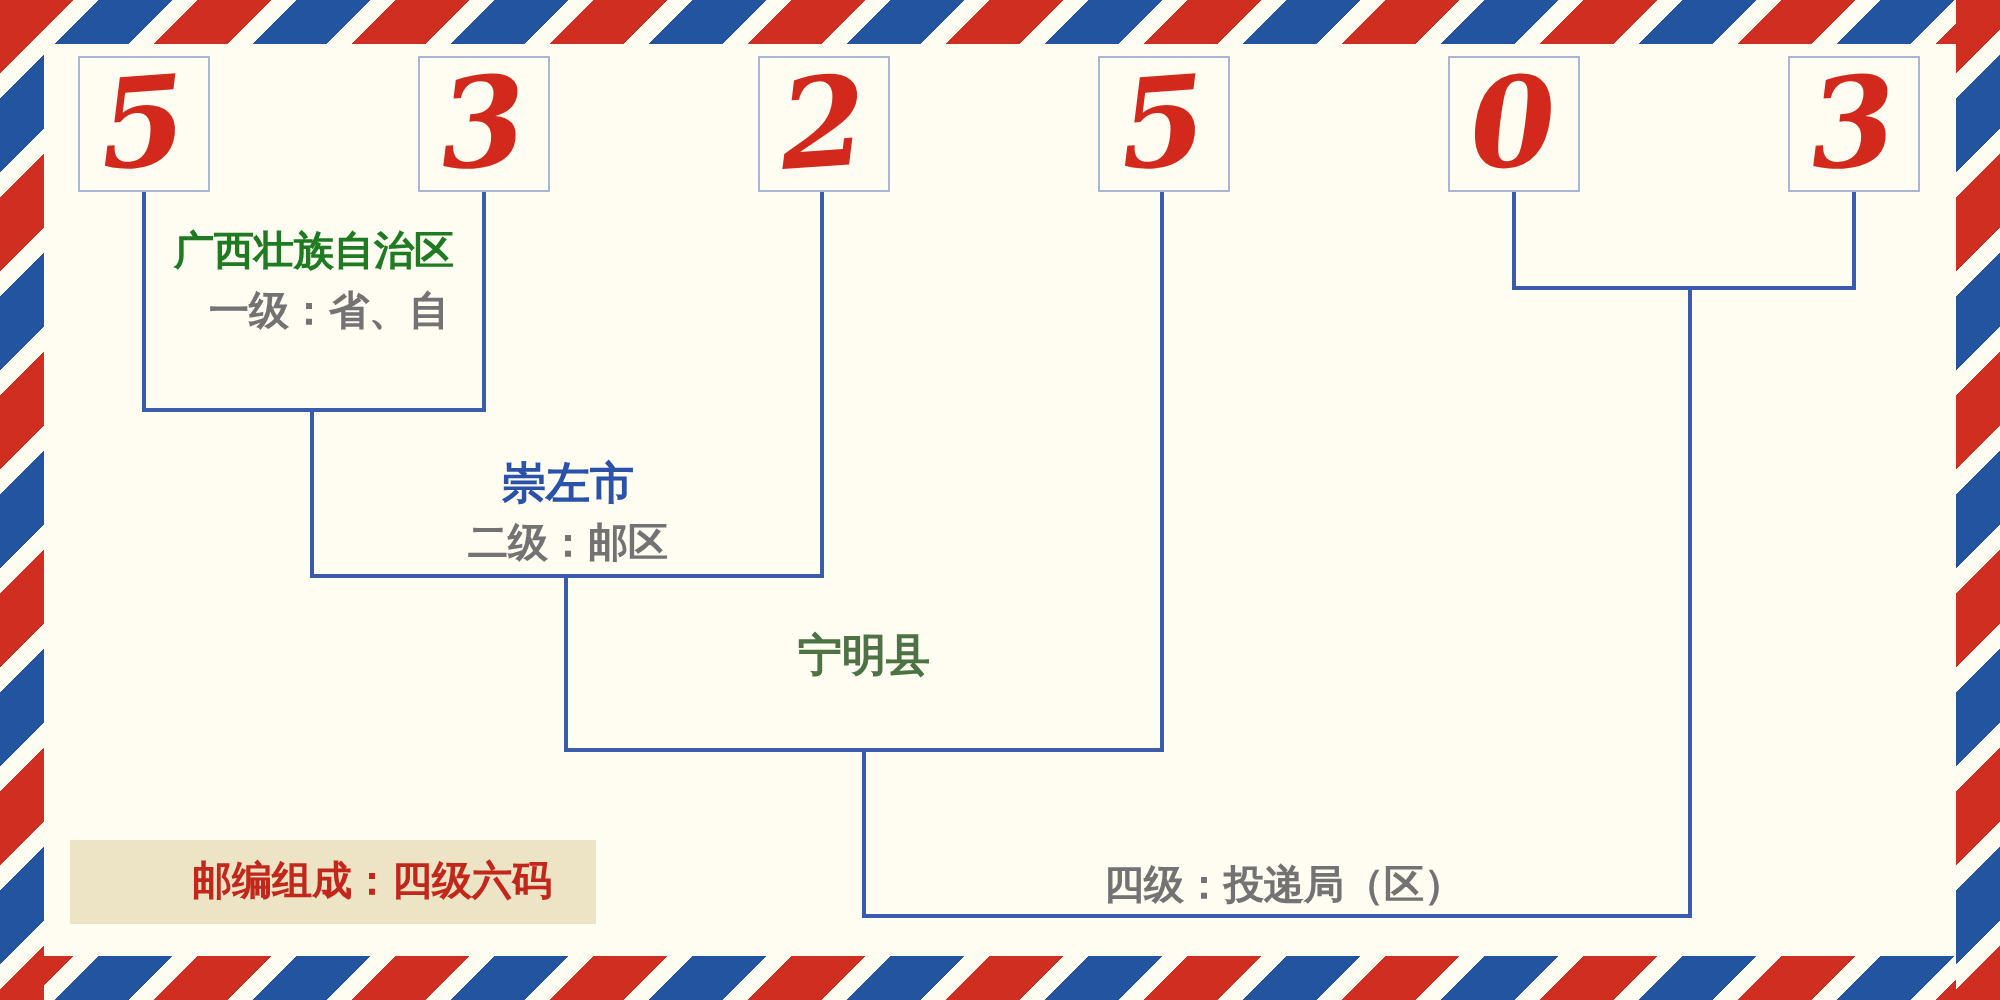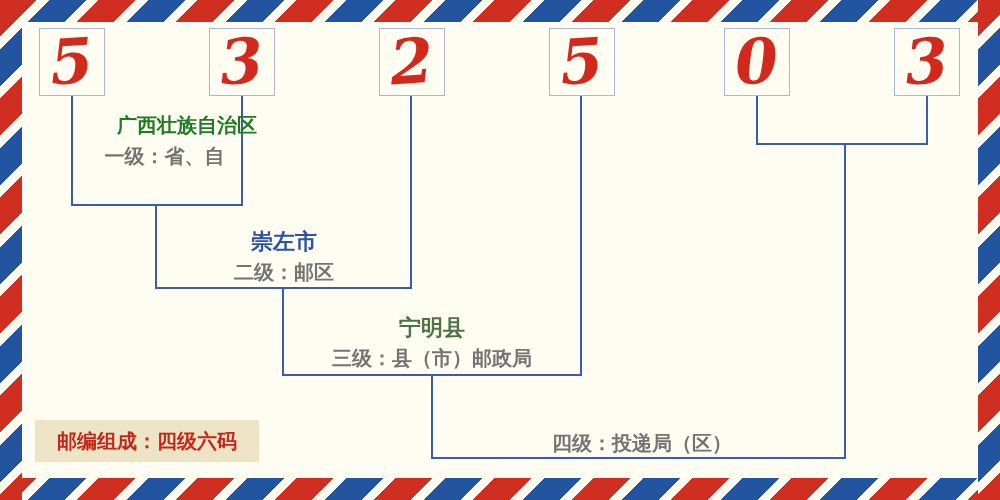"广西壮族自治区" .name-green { padding-left: 30px -> none }
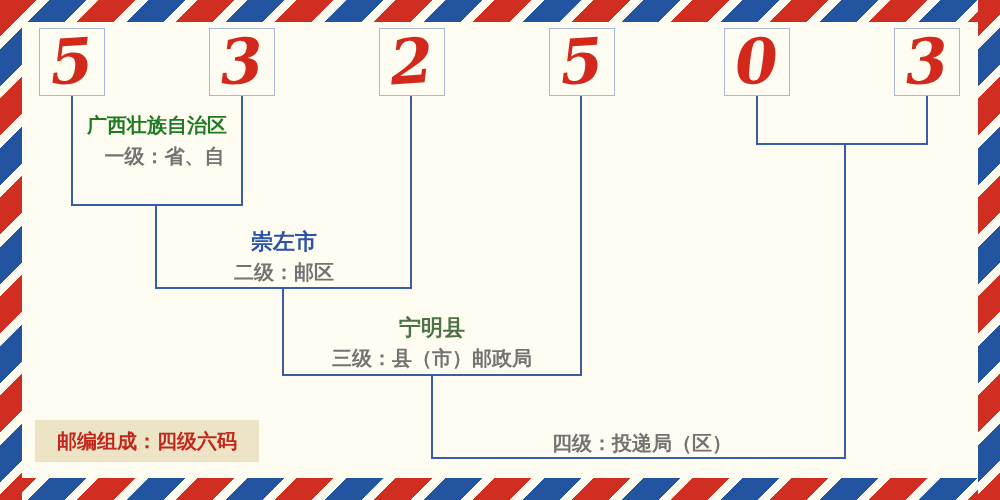"三级：县（市）邮政局" div.label { html: <div>三级：县（市）邮政局</div> -> none }
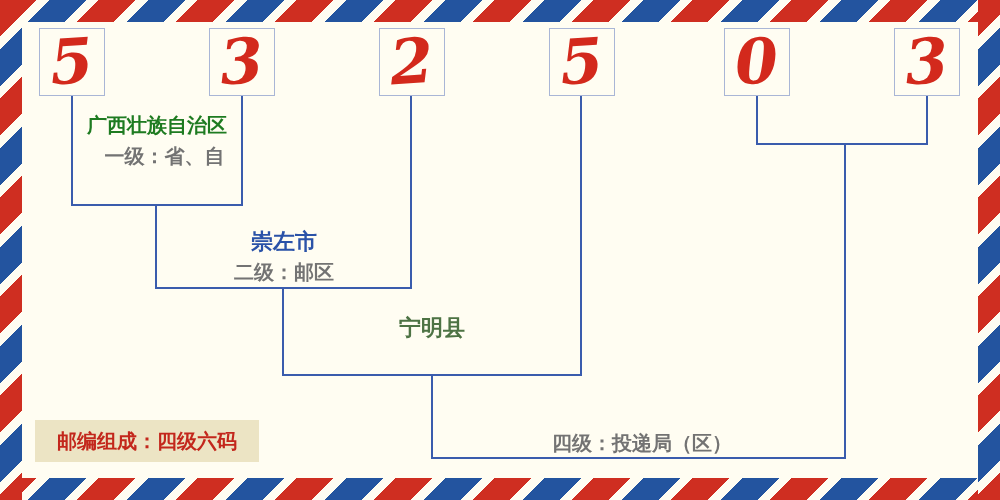"邮编组成：四级六码" .footer-box { padding-left: none -> 39px }
